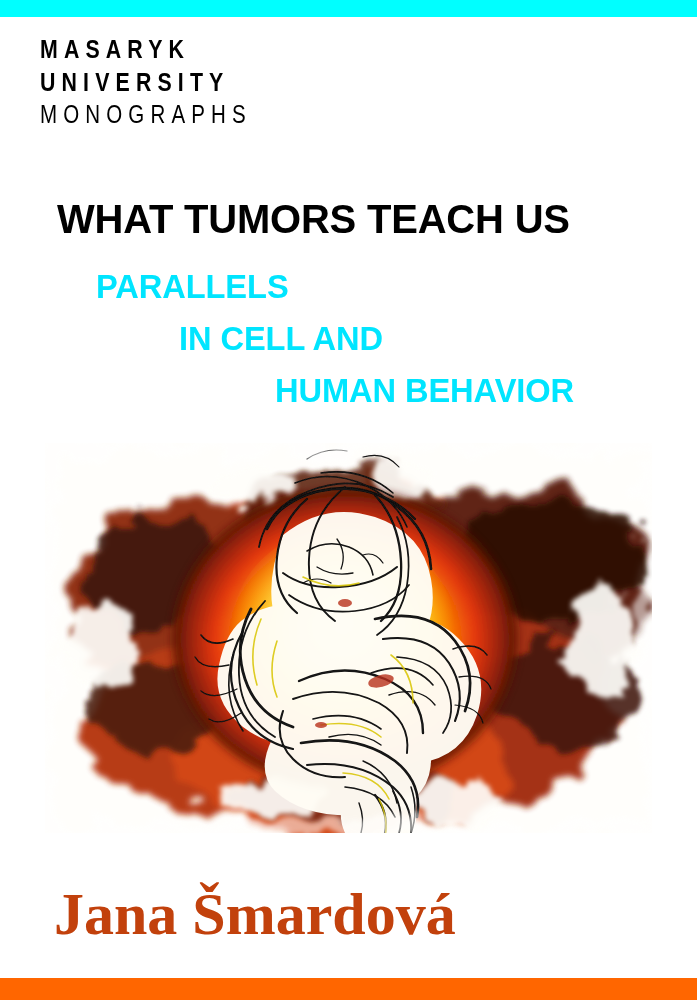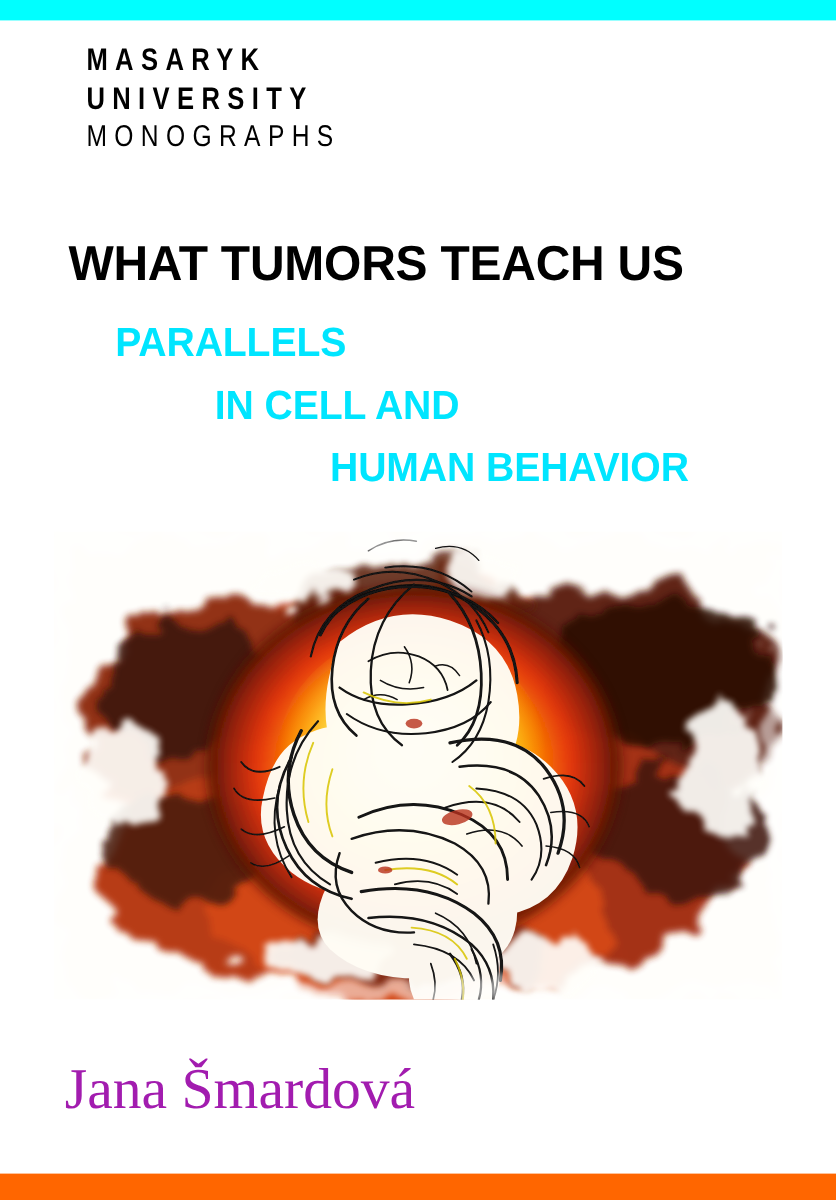"MASARYK" .publisher { left: 72px -> 40px }
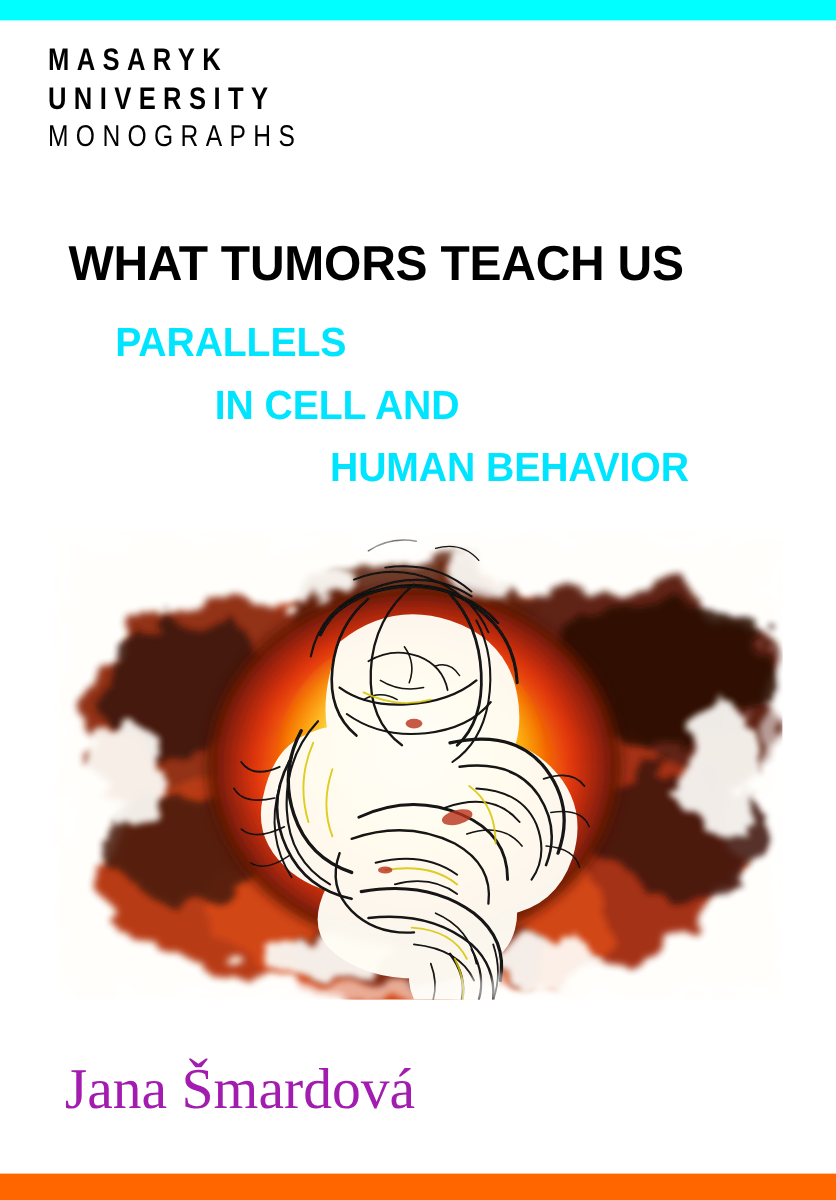"Jana Šmardová" .author { color: #a21caf -> #c2410c; font-size: 48px -> 60px; font-weight: 400 -> 700 }
